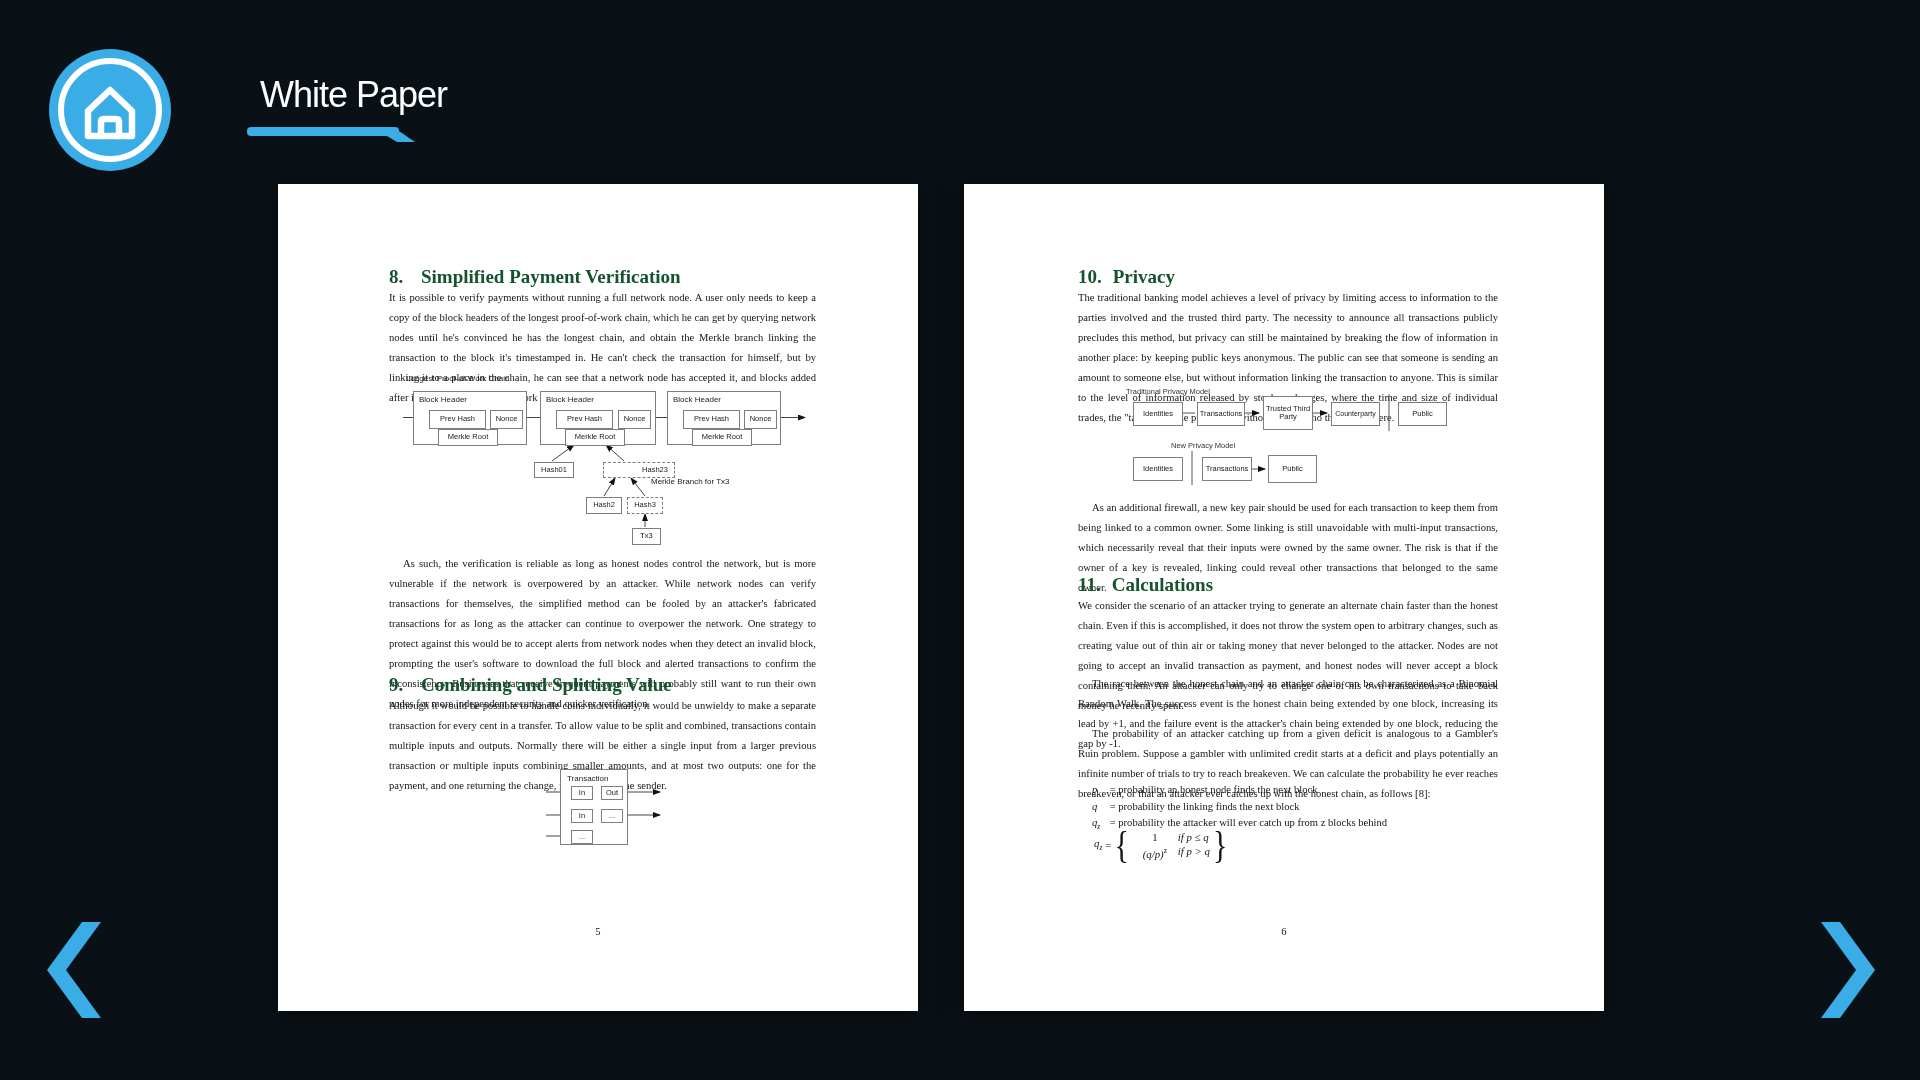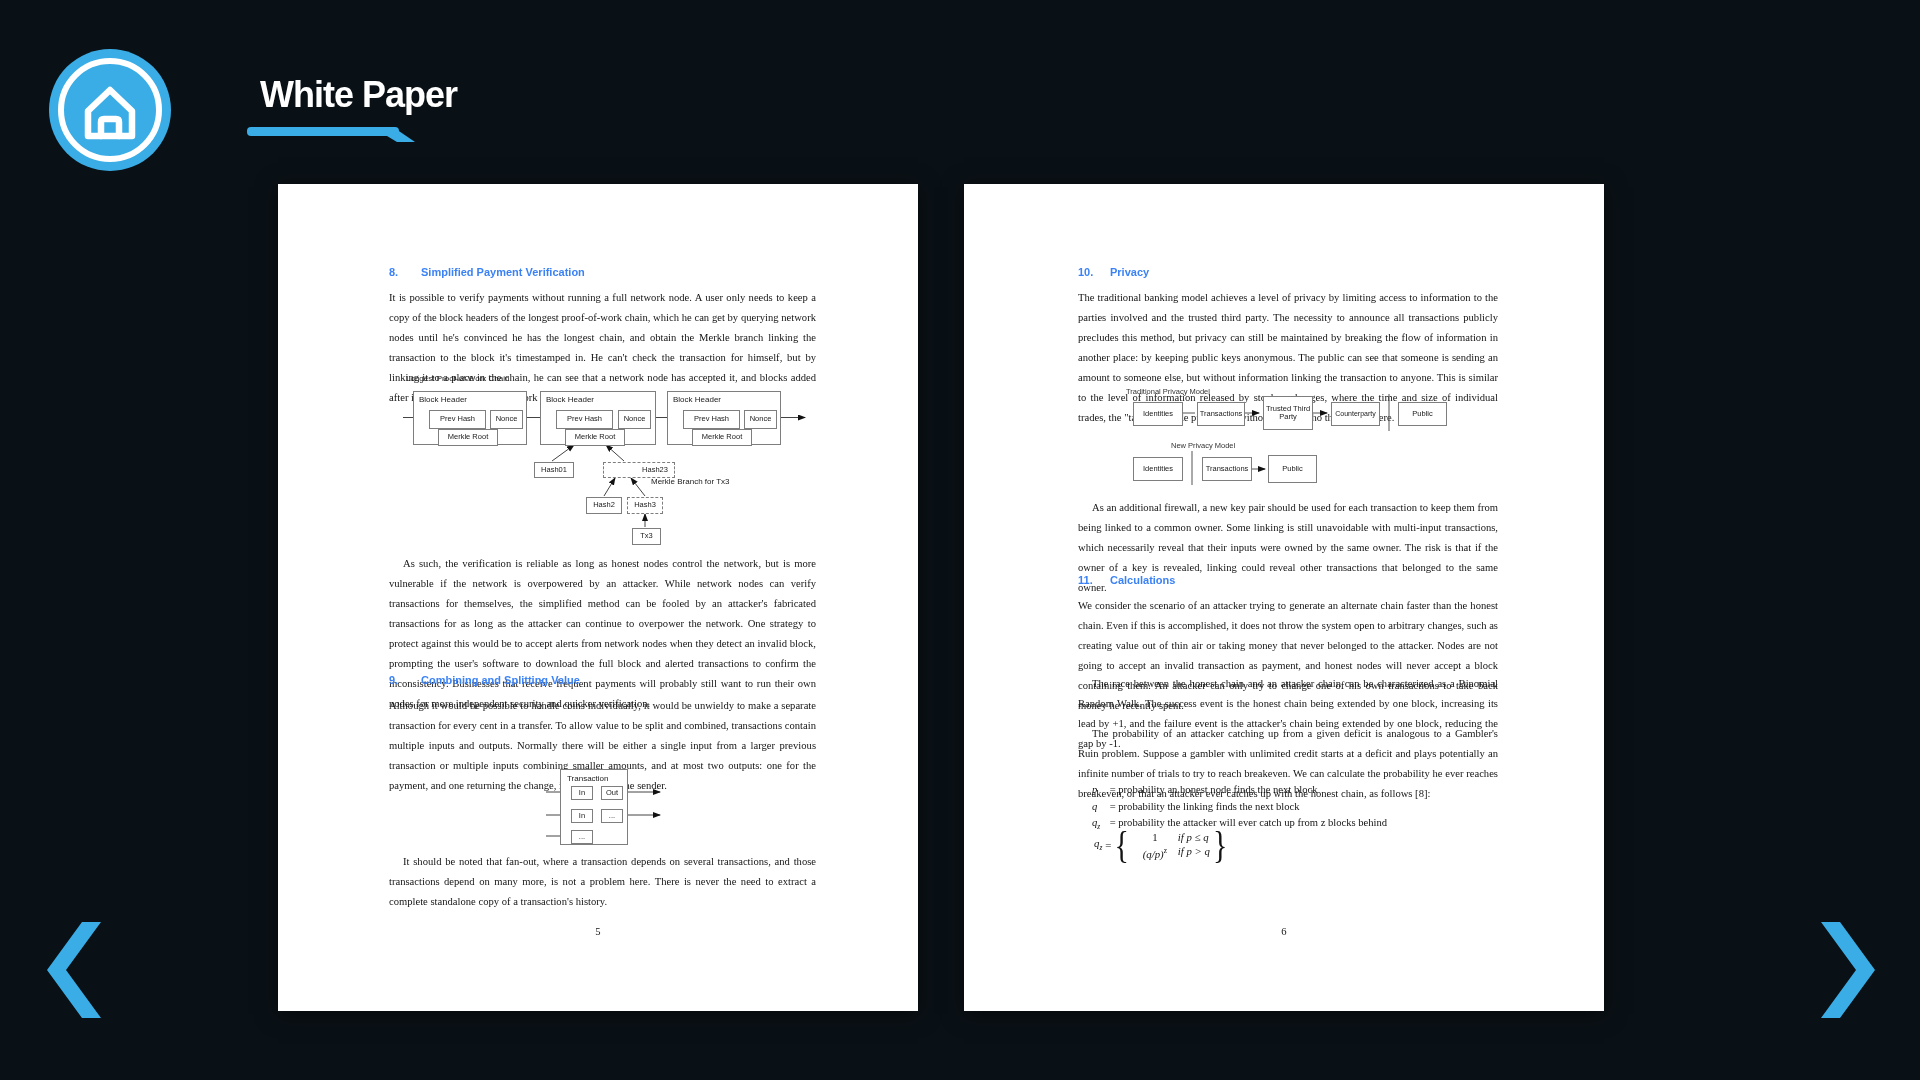"White Paper" .app-title { font-weight: bold -> normal }
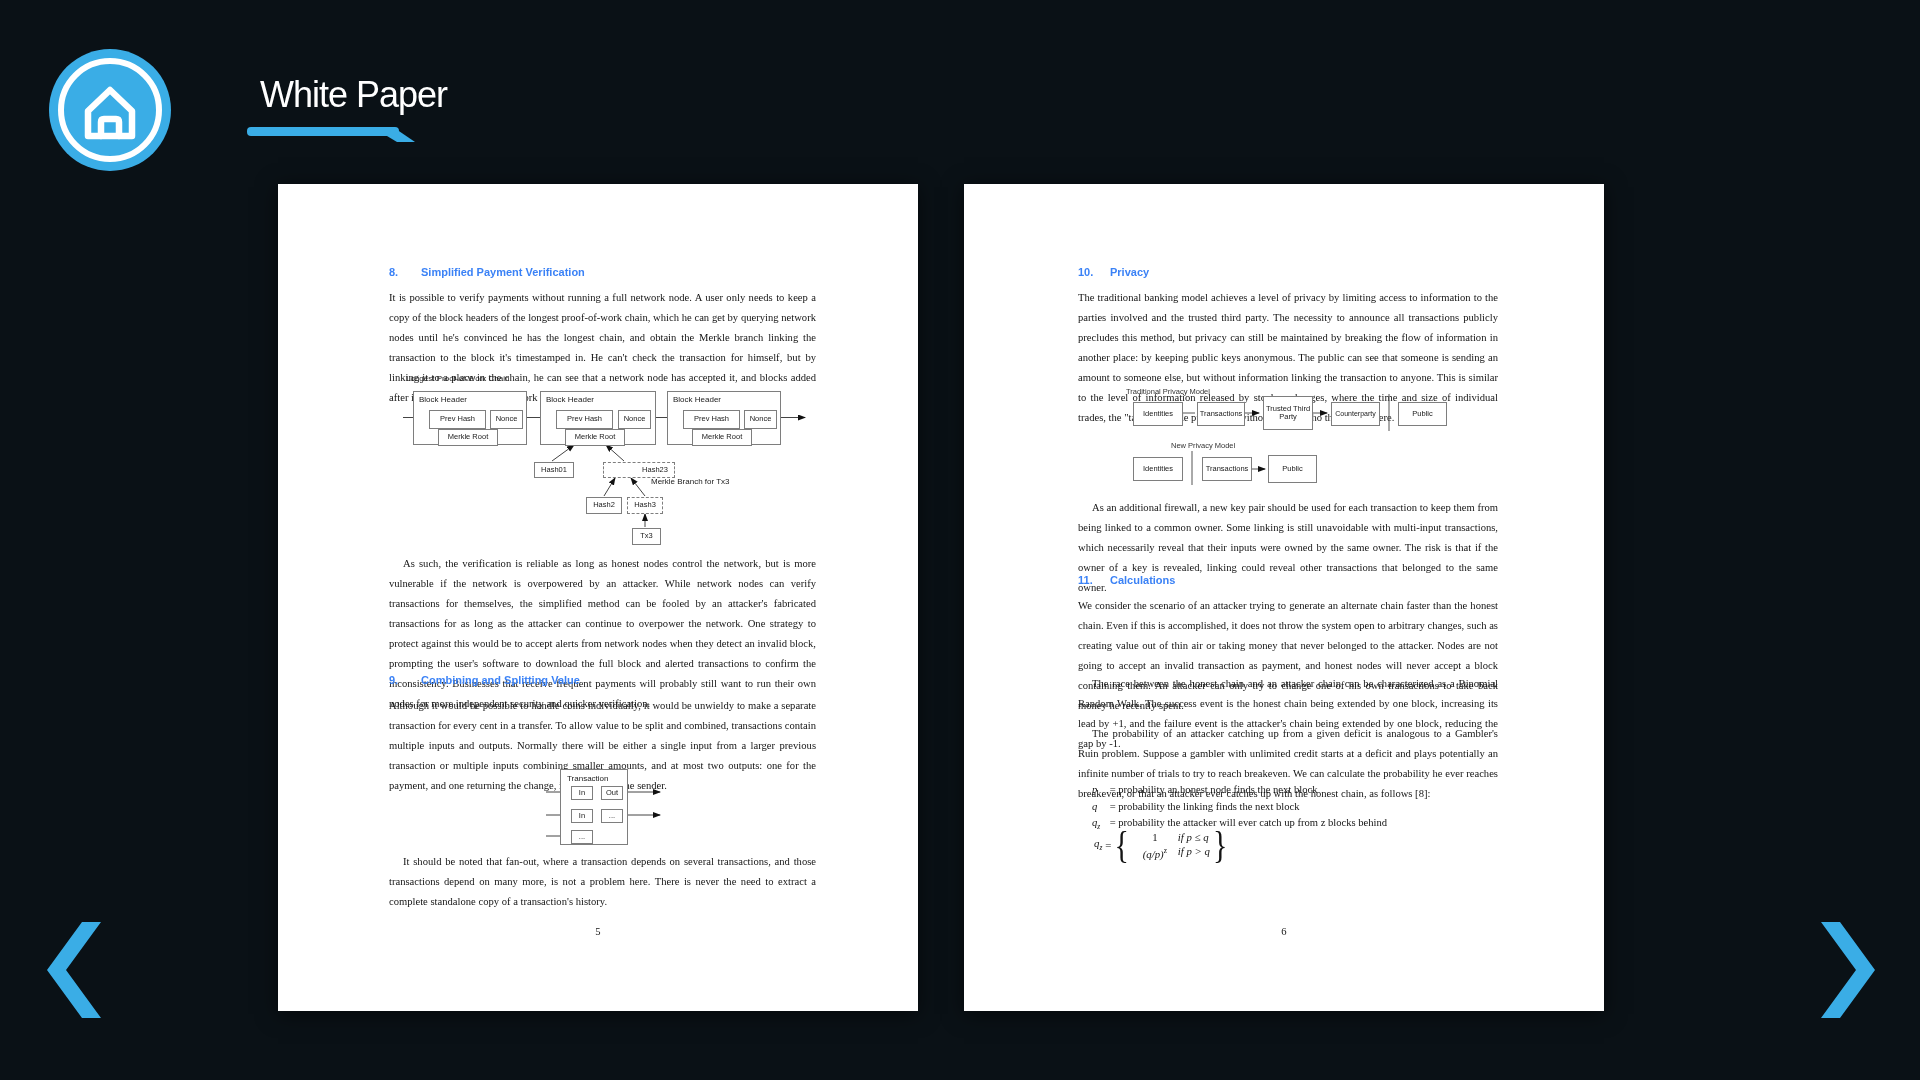"8. Simplified Payment Verification" .sec-head { color: #3b82f6 -> #14532d; font-family: Liberation Sans, sans-serif -> Liberation Serif, serif; font-size: 11px -> 19px }
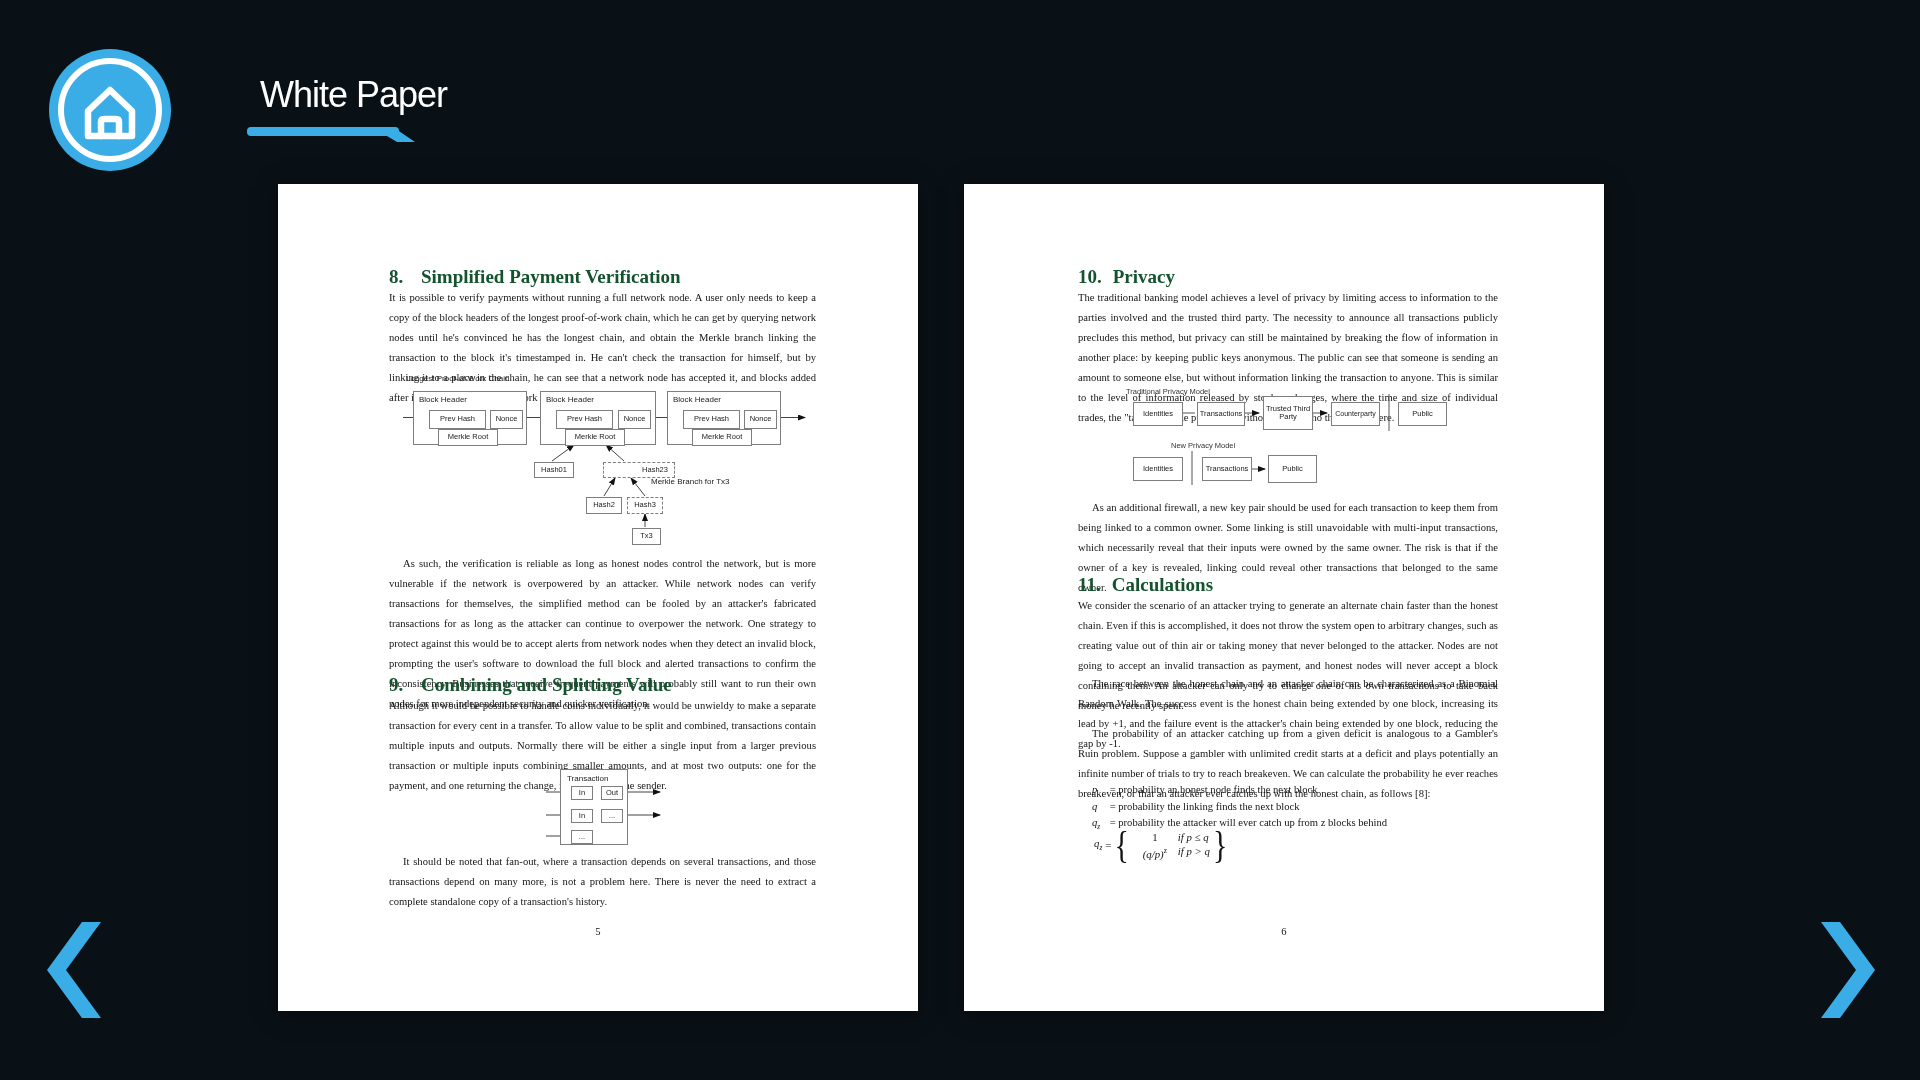"It should be noted that" p.body-text { html: <p>It should be noted that fan-out, where a transaction depends on several transactions, and those transactions depend on many more, is not a problem here. There is never the need to extract a complete standalone copy of a transaction's history.</p> -> none }
